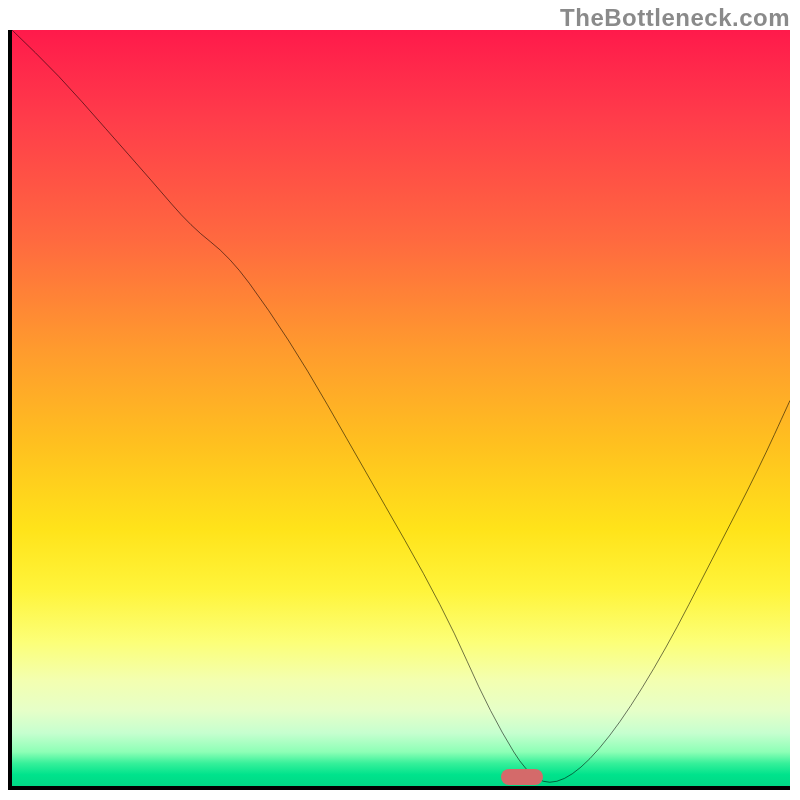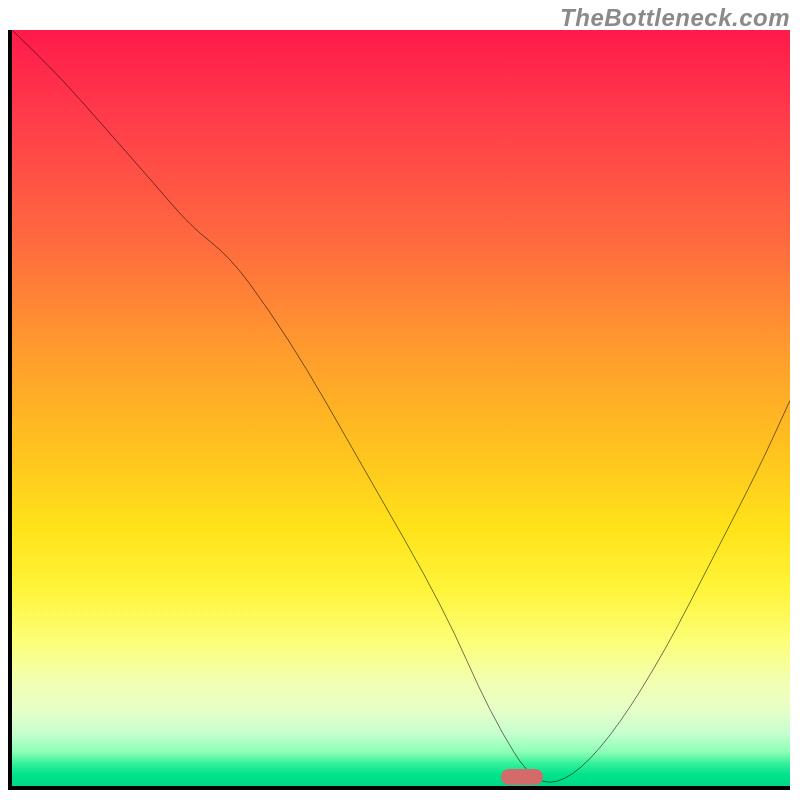"TheBottleneck.com" .frame { font-style: italic -> none }
